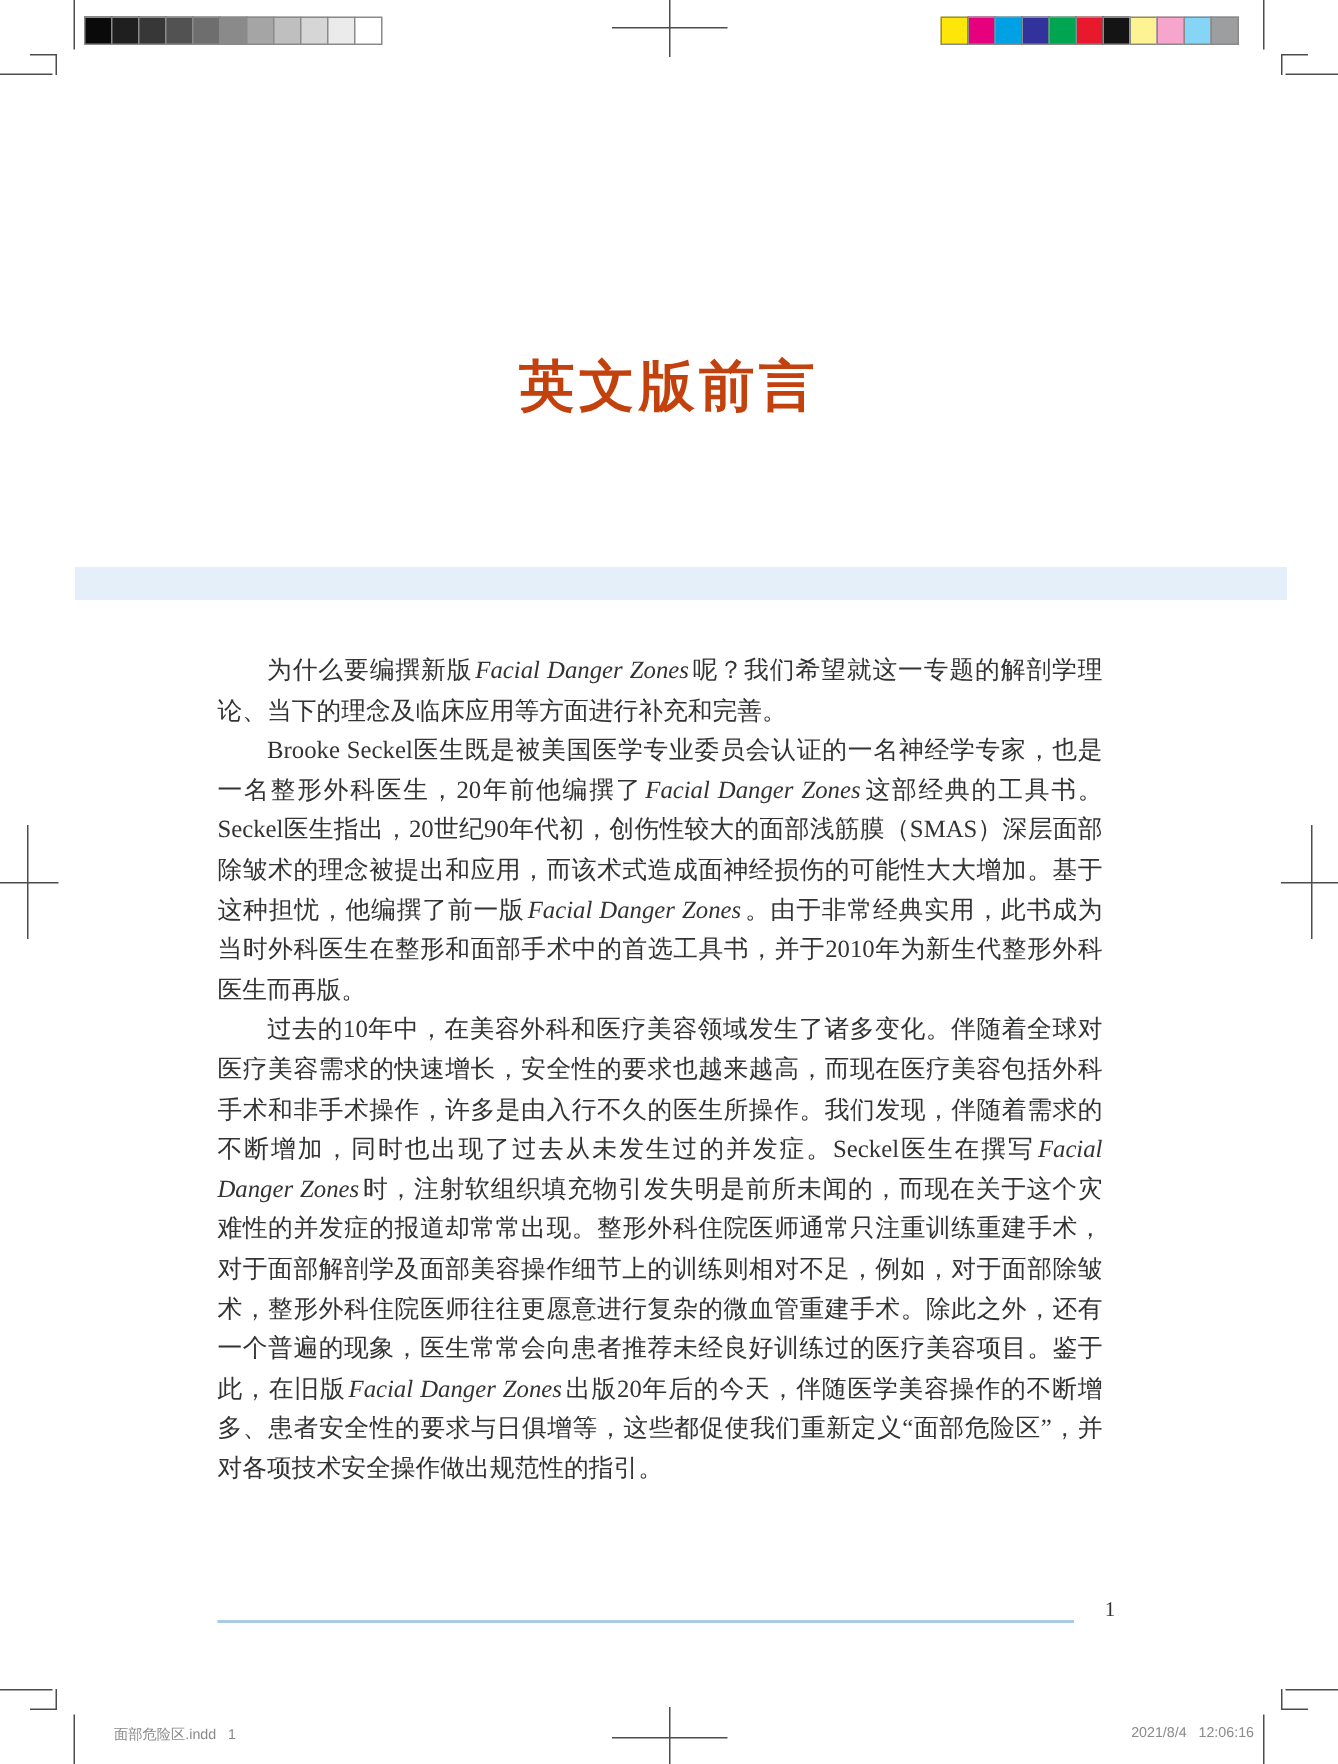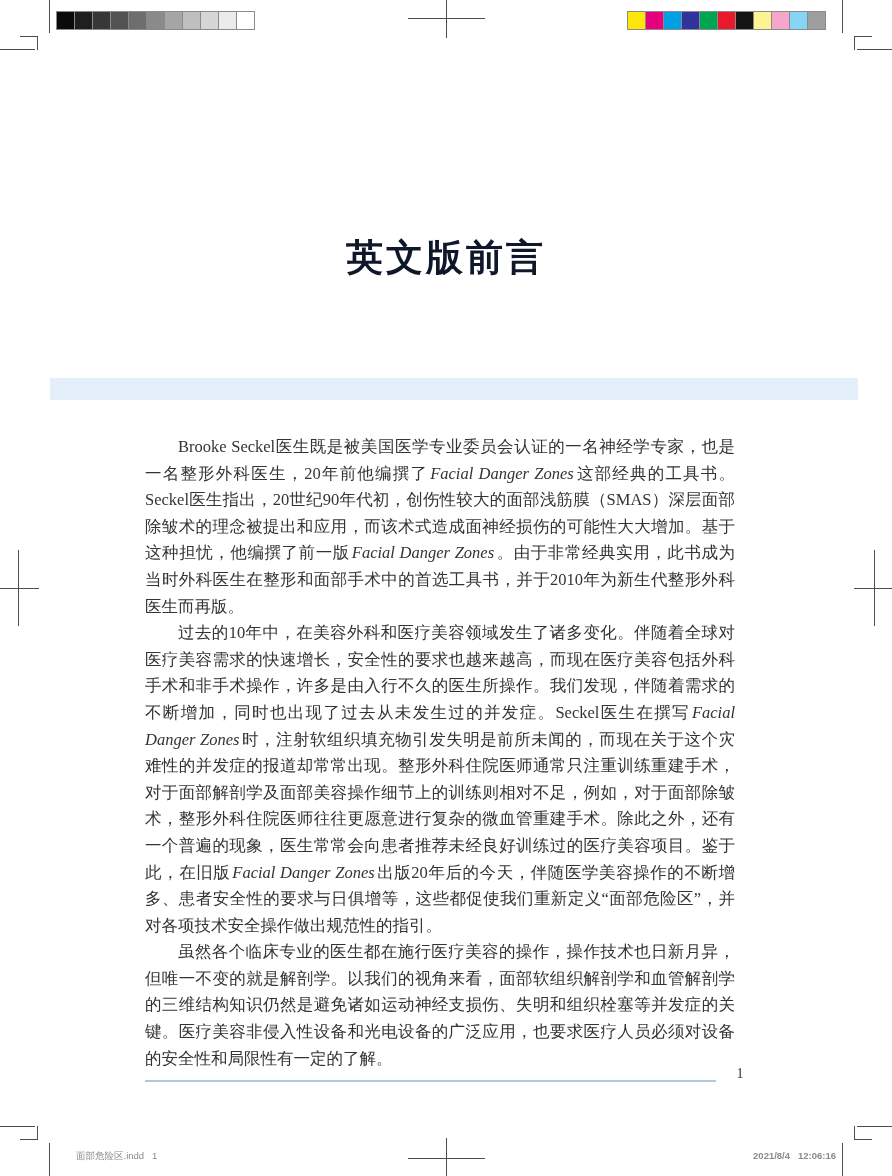"英文版前言" h1.title { color: #0f172a -> #c2410c }
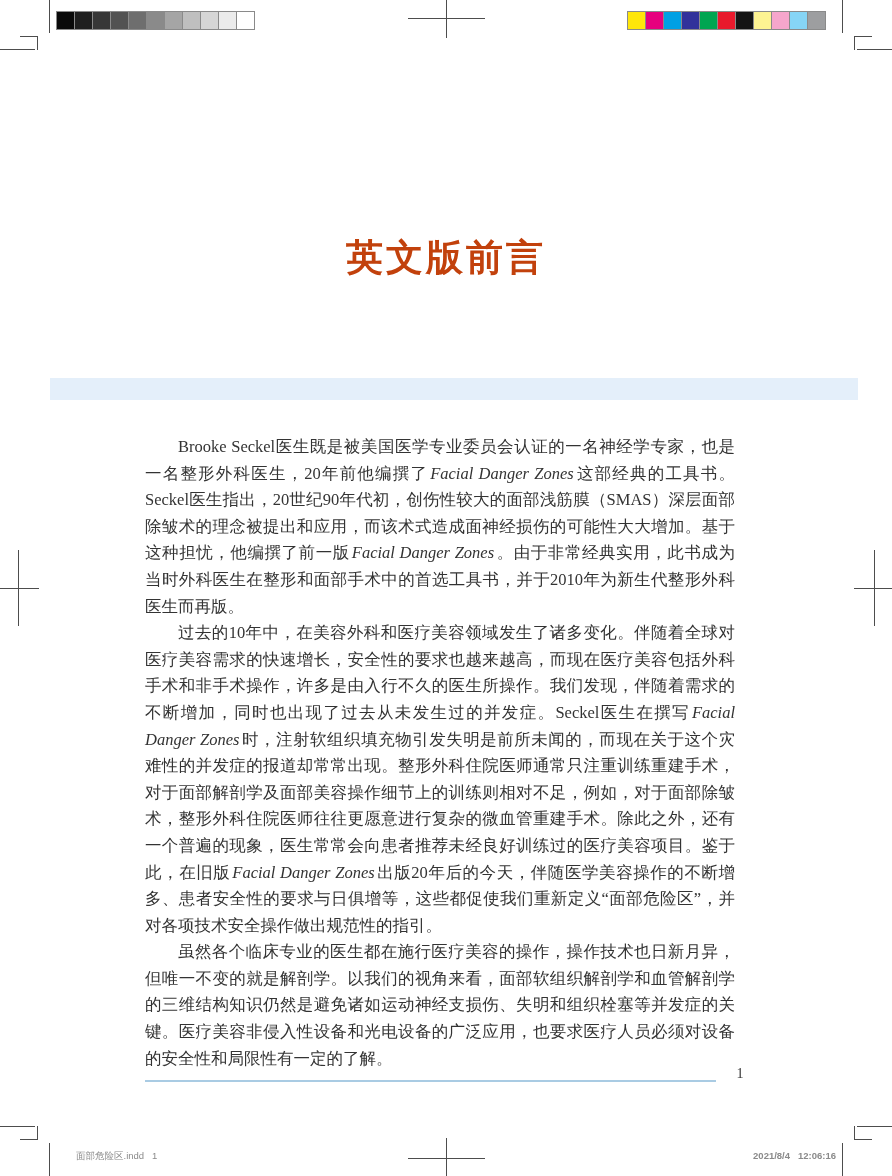"为什么要编撰新版Facial Danger" p { html: none -> <p><span>为什么要编撰新版</span><em>Facial Danger Zones</em><span>呢？我们希望就这一专题的解剖学理论、当下的理念及临床应用等方面进行补充和完善。</span></p> }
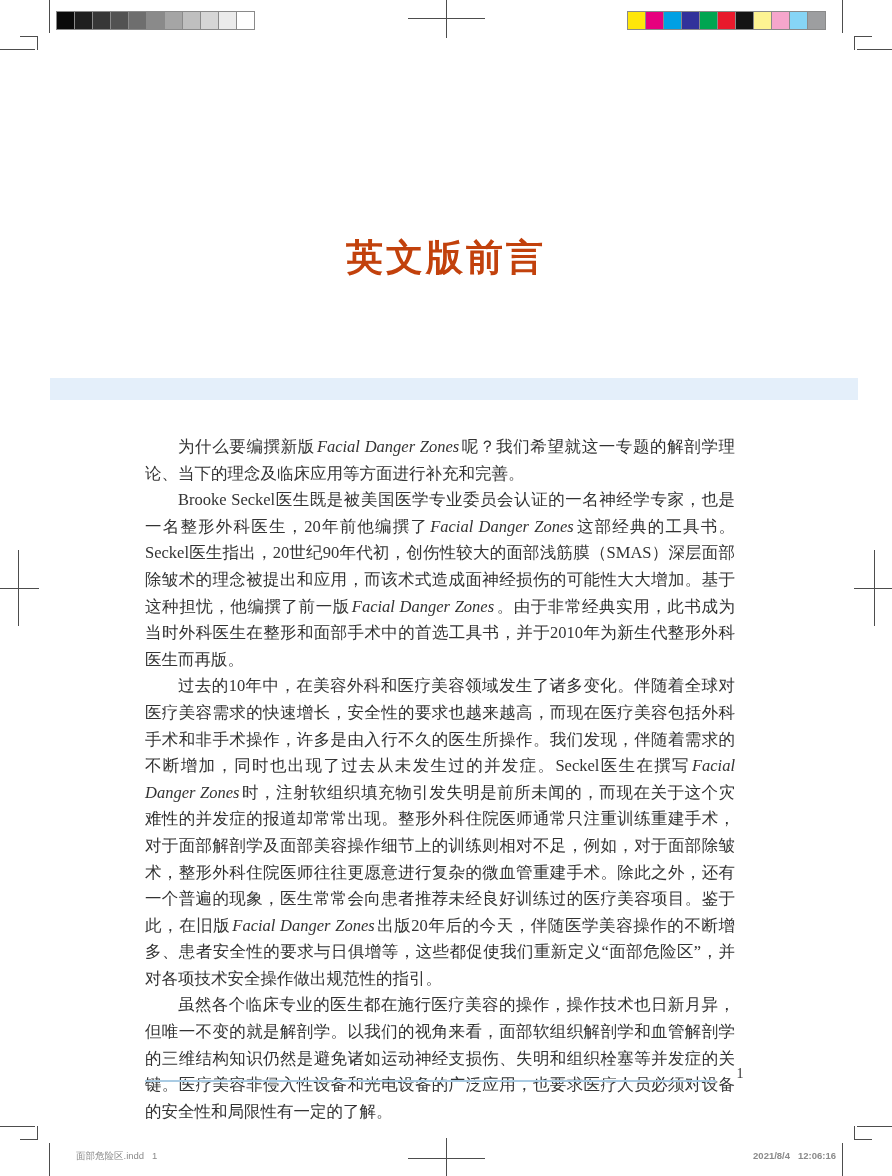"虽然各个临床专业的医生都在施行医疗美容的操作，操作技术也日新月异，但唯一不变的就" p { html: <p><span>虽然各个临床专业的医生都在施行医疗美容的操作，操作技术也日新月异，但唯一不变的就是解剖学。以我们的视角来看，面部软组织解剖学和血管解剖学的三维结构知识仍然是避免诸如运动神经支损伤、失明和组织栓塞等并发症的关键。医疗美容非侵入性设备和光电设备的广泛应用，也要求医疗人员必须对设备的安全性和局限性有一定的了解。</span></p> -> none }
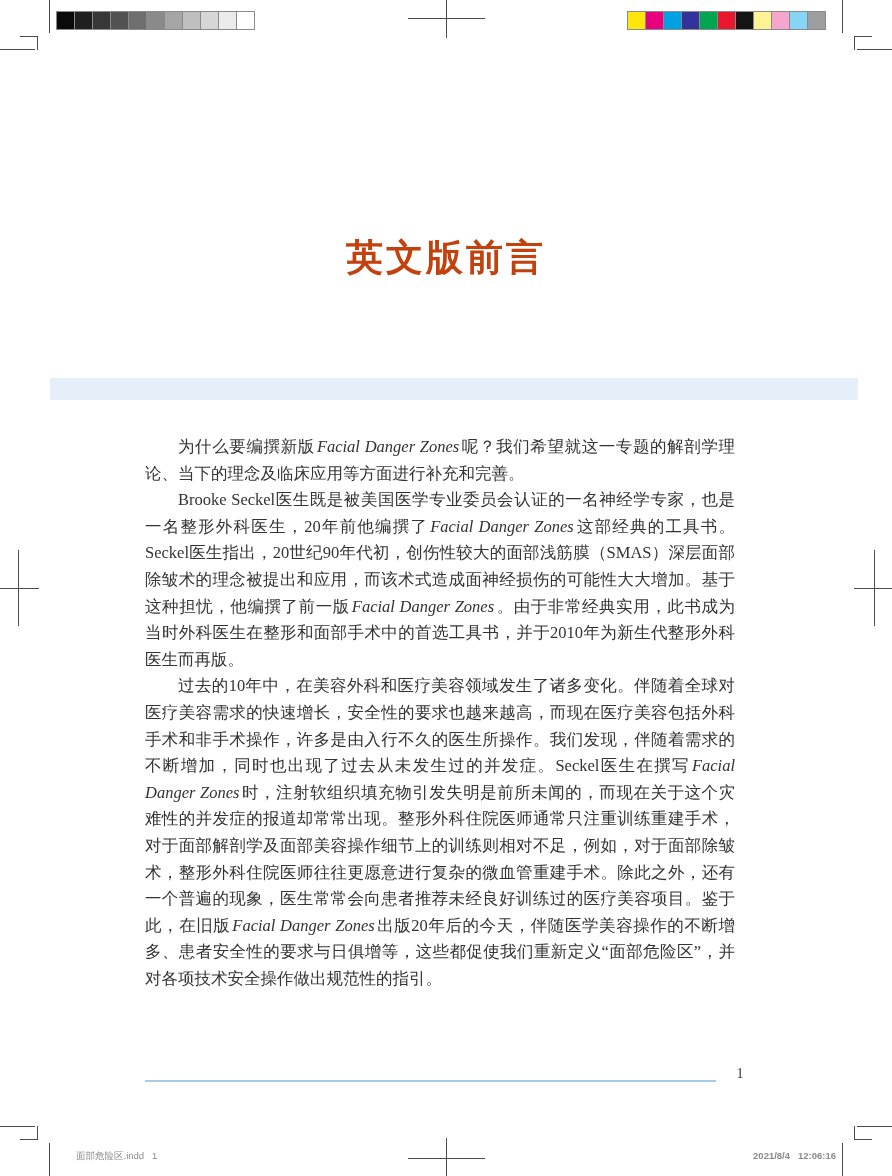"2021/8/4 12:06:16" .slug-right { font-weight: bold -> none }
